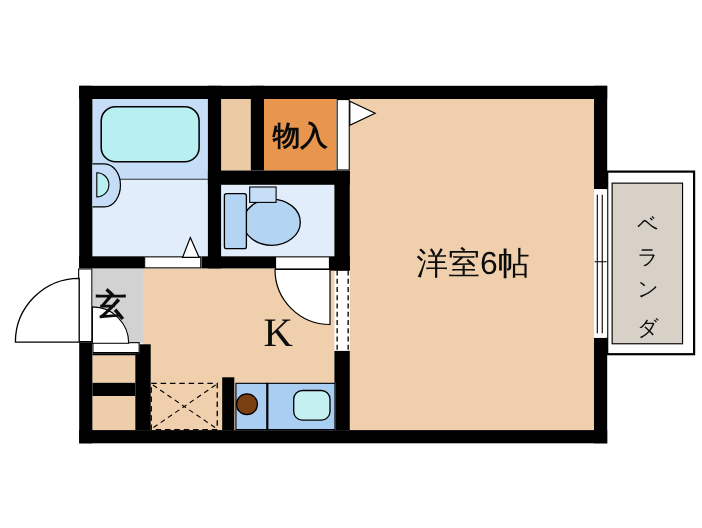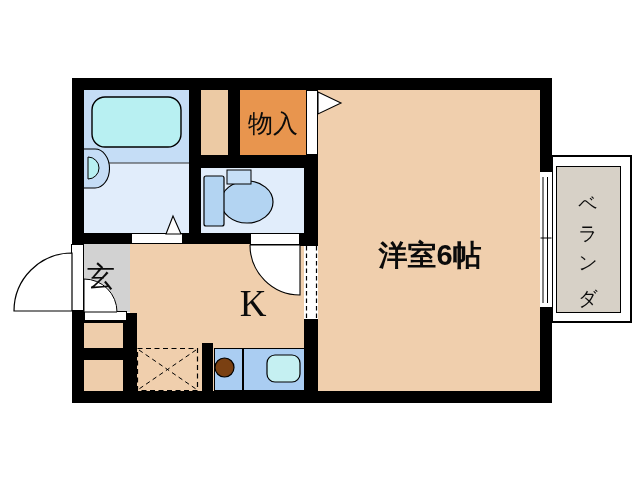"物入" .lbl { font-weight: 400 -> 700 }
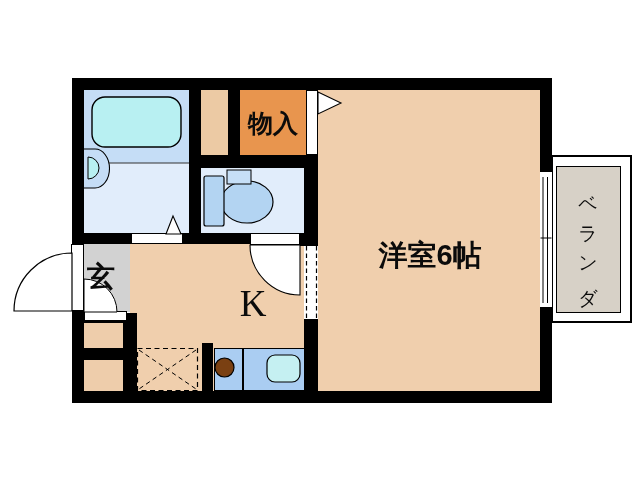"洋室6帖" div.lbl { font-weight: 700 -> 400; margin-top: 16px -> none }
